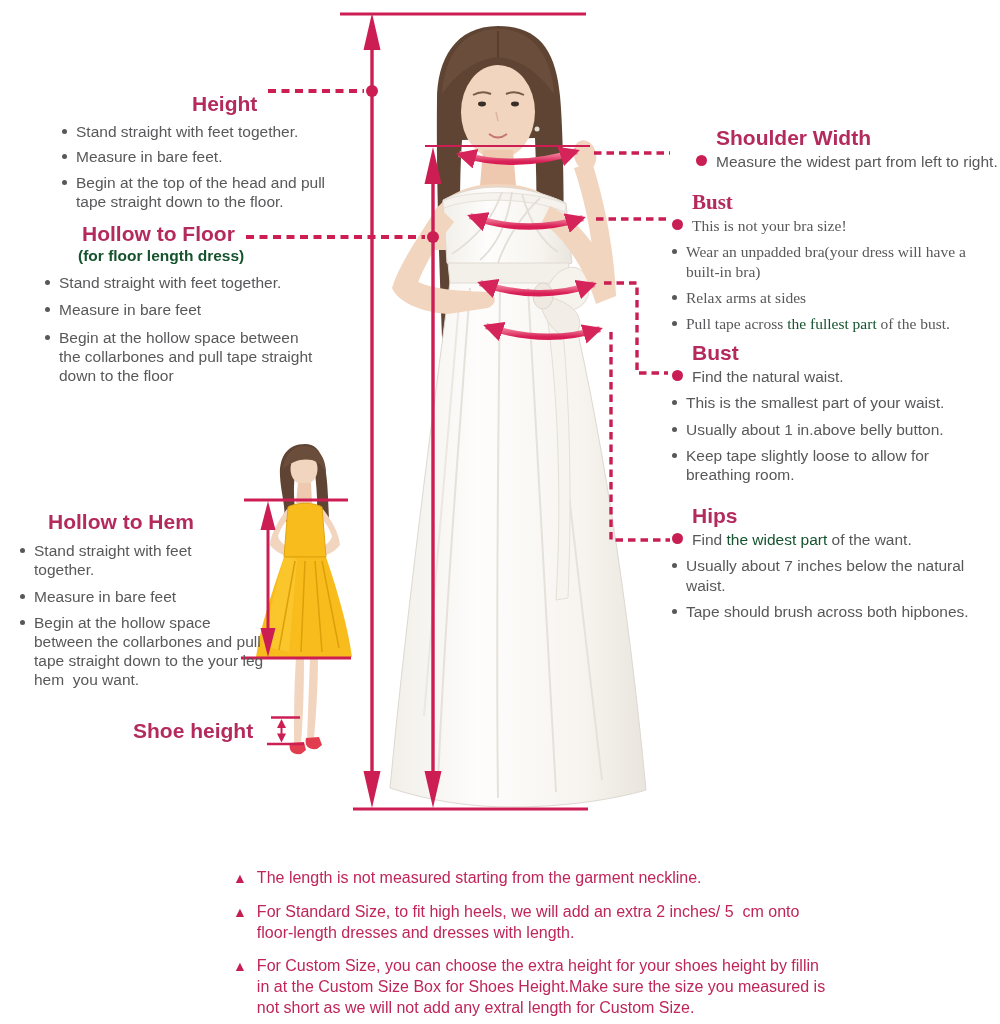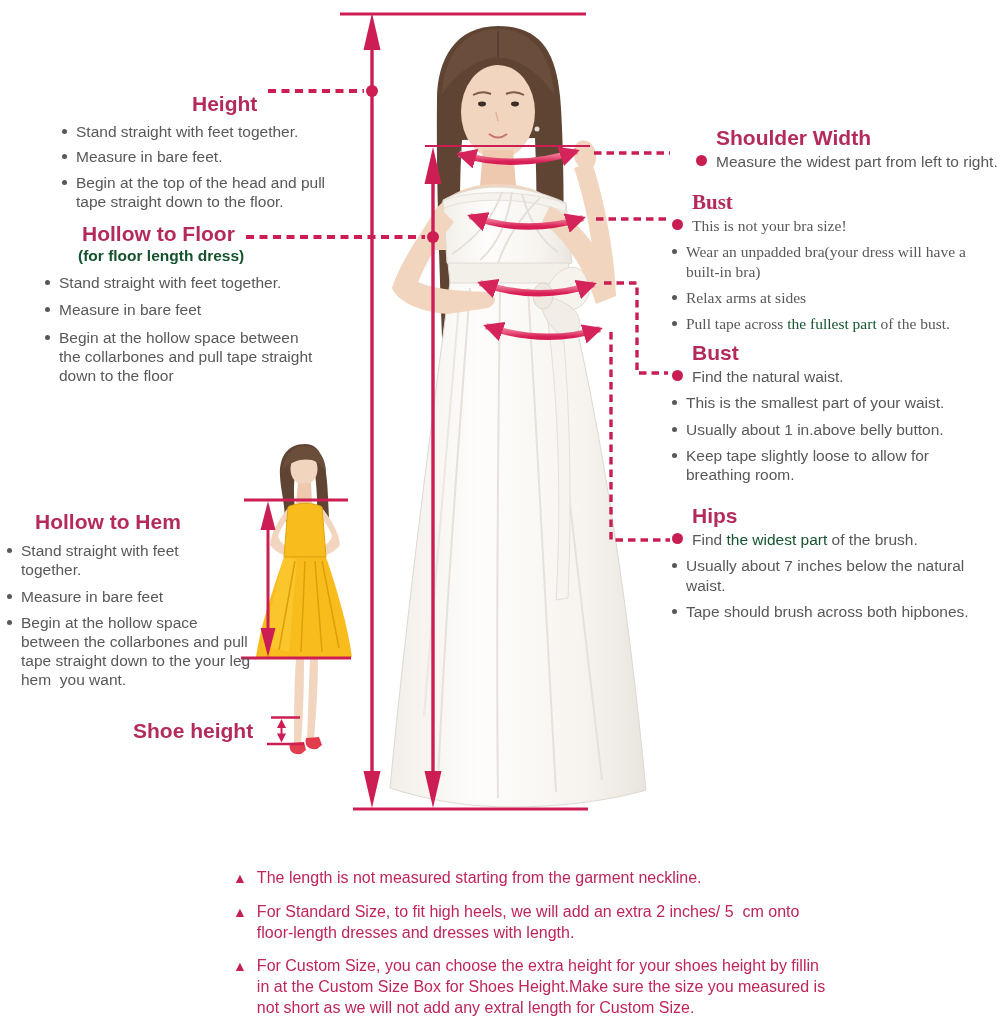"Hollow to Hem" div.sec { left: 7px -> 20px }
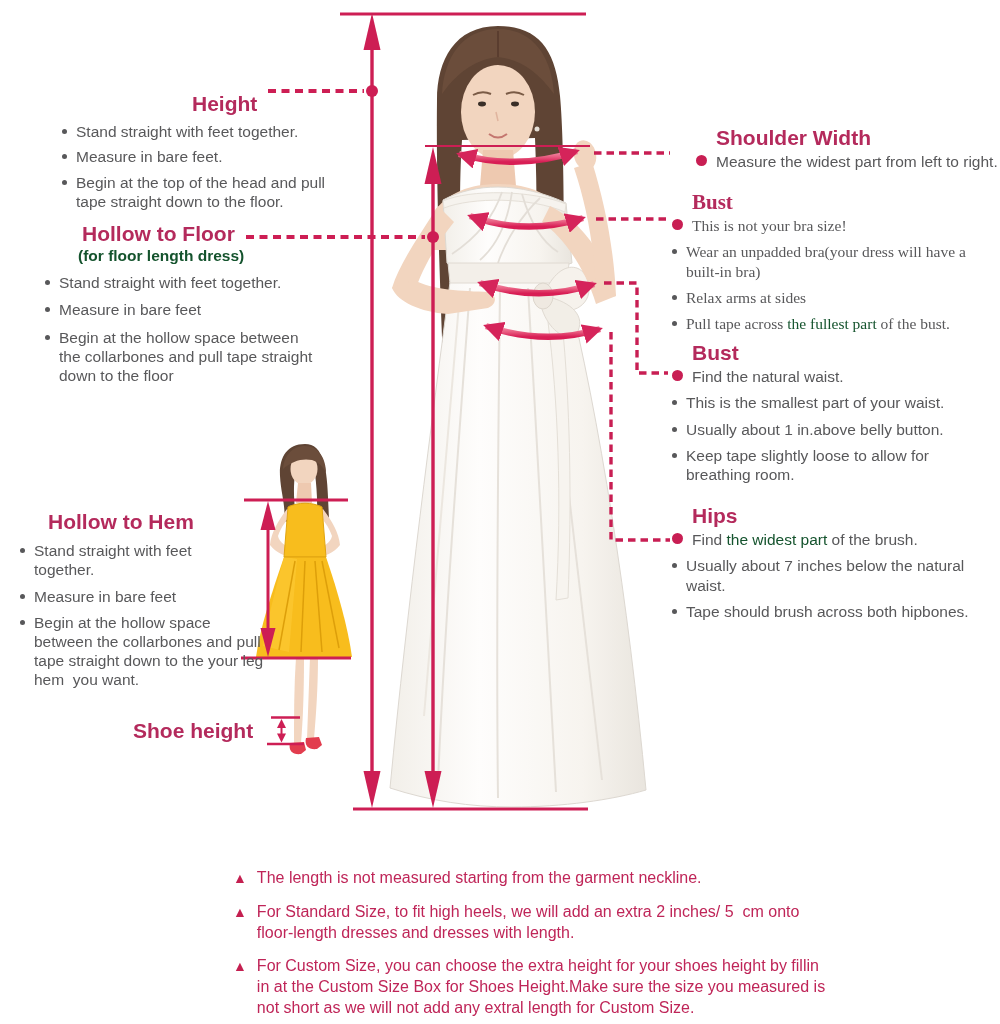"of the brush." span { text: brush -> want }
